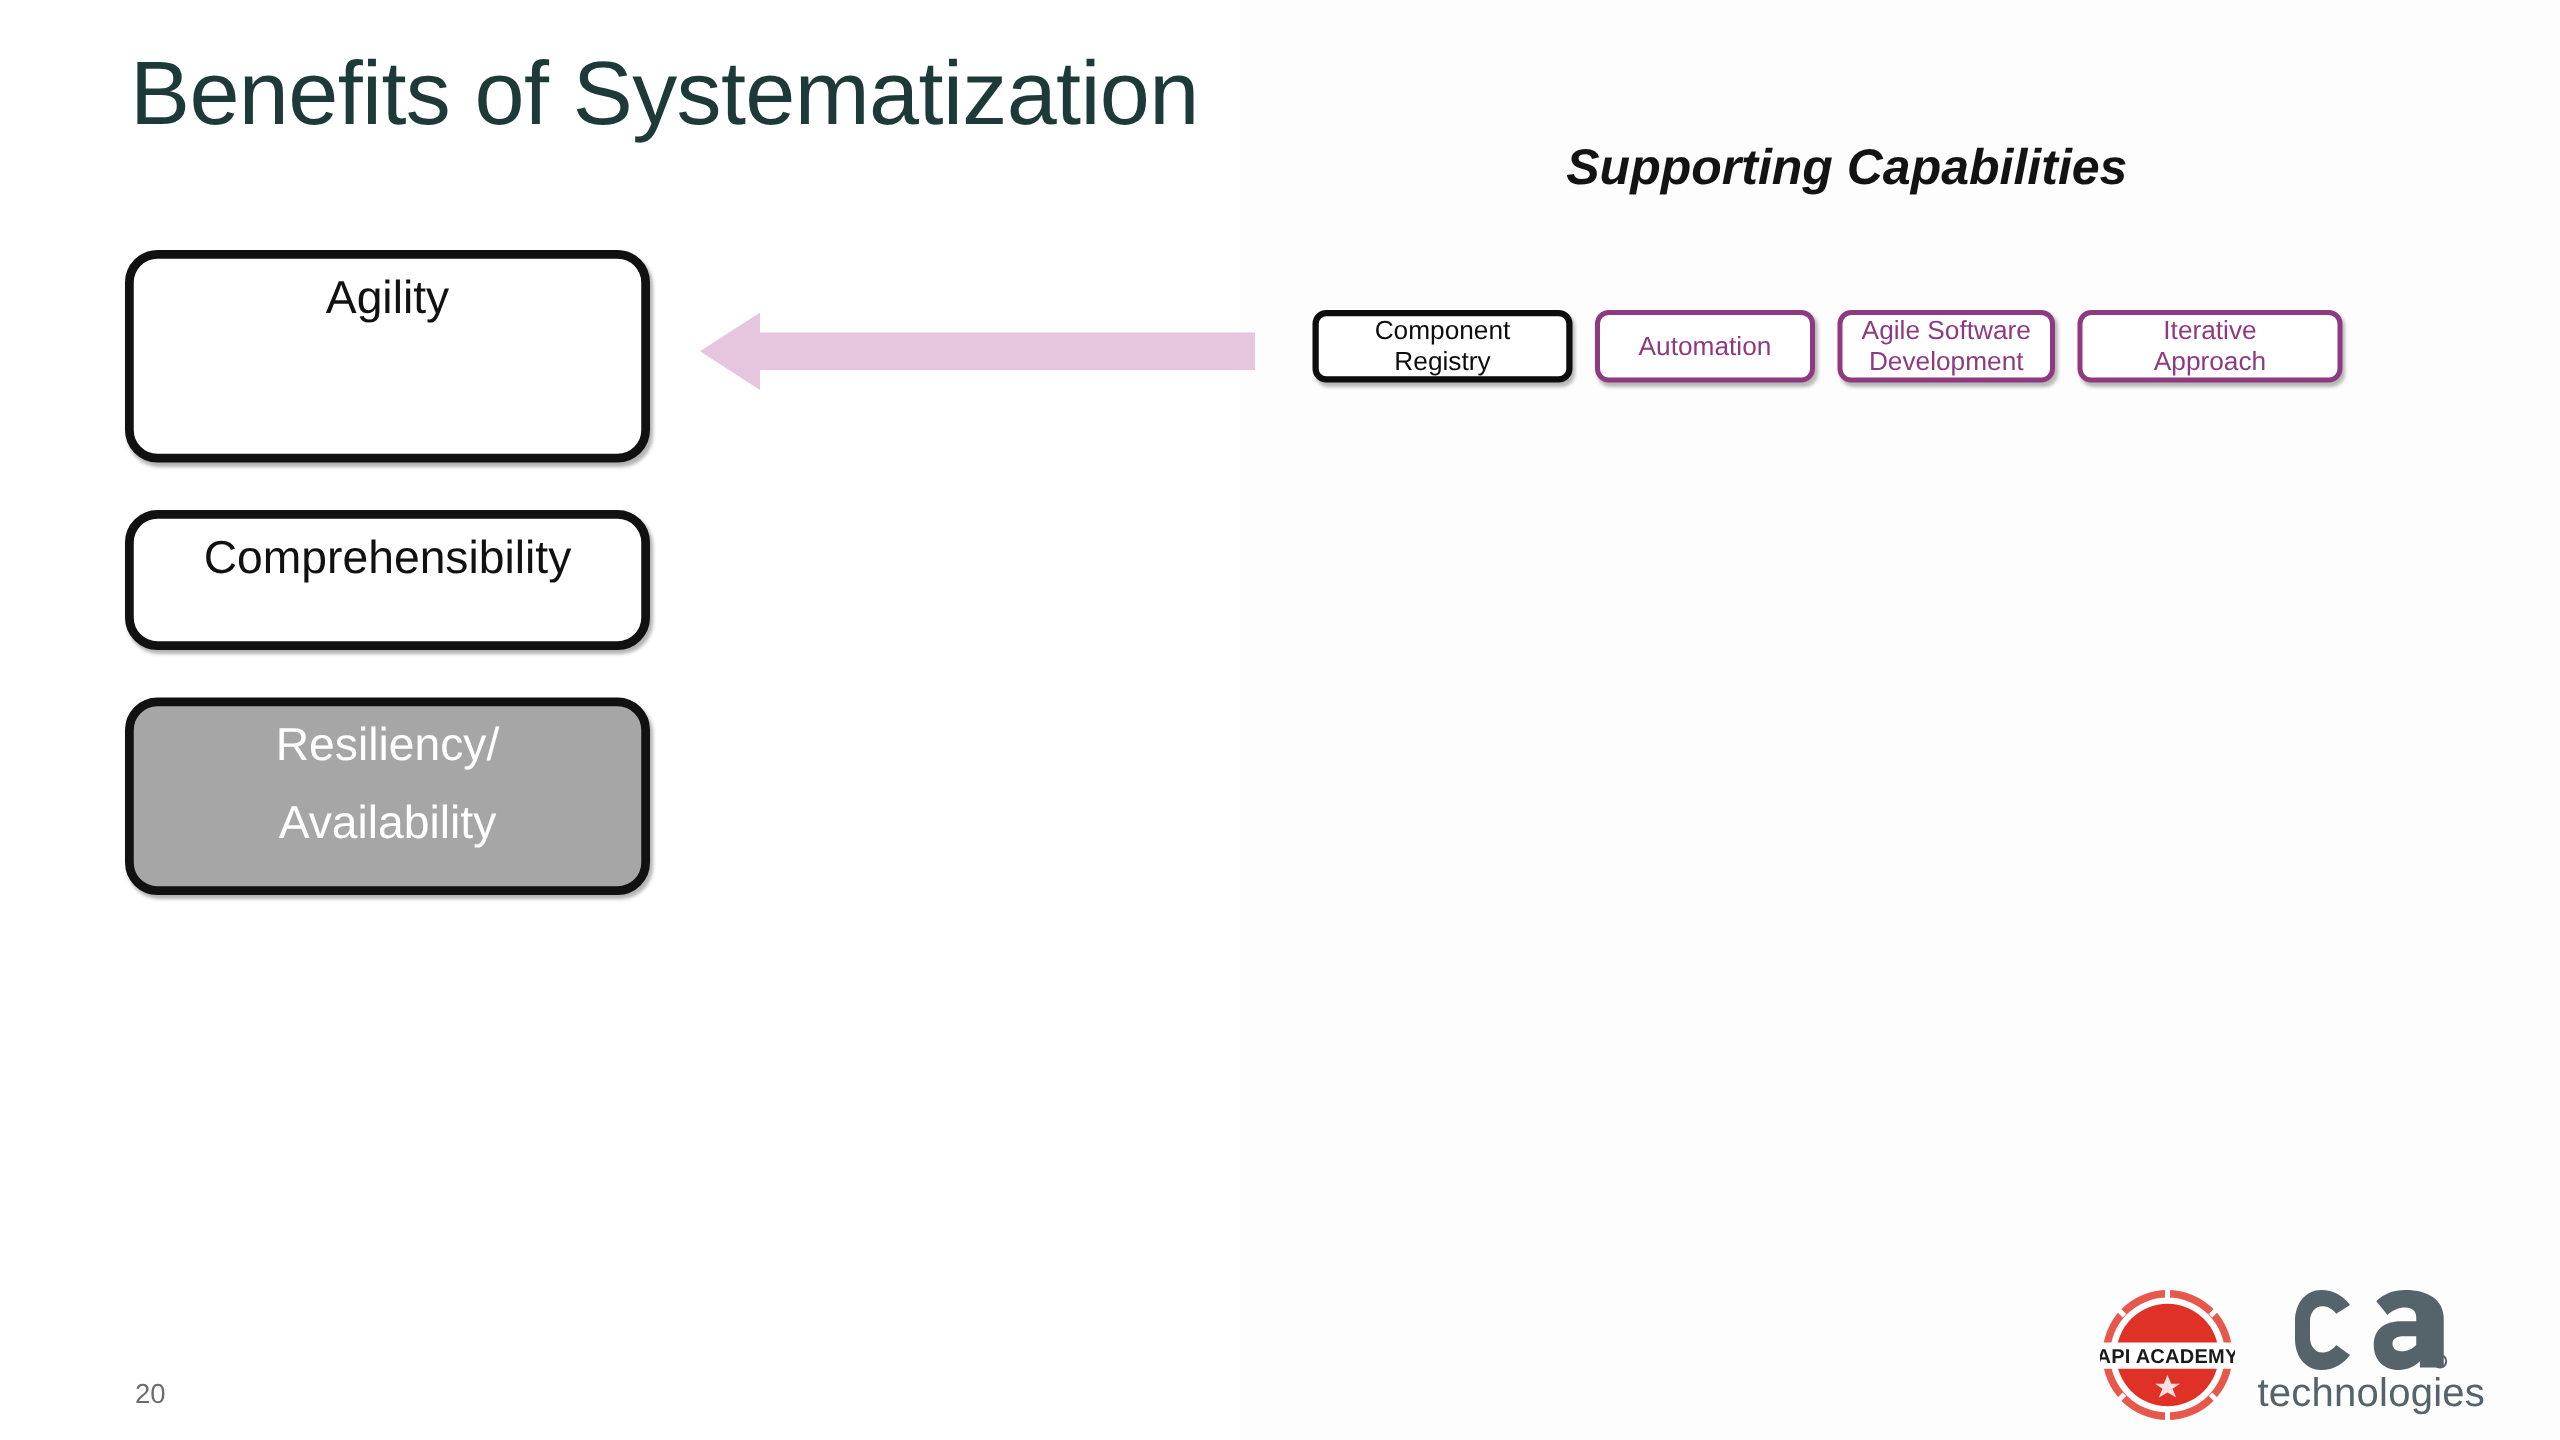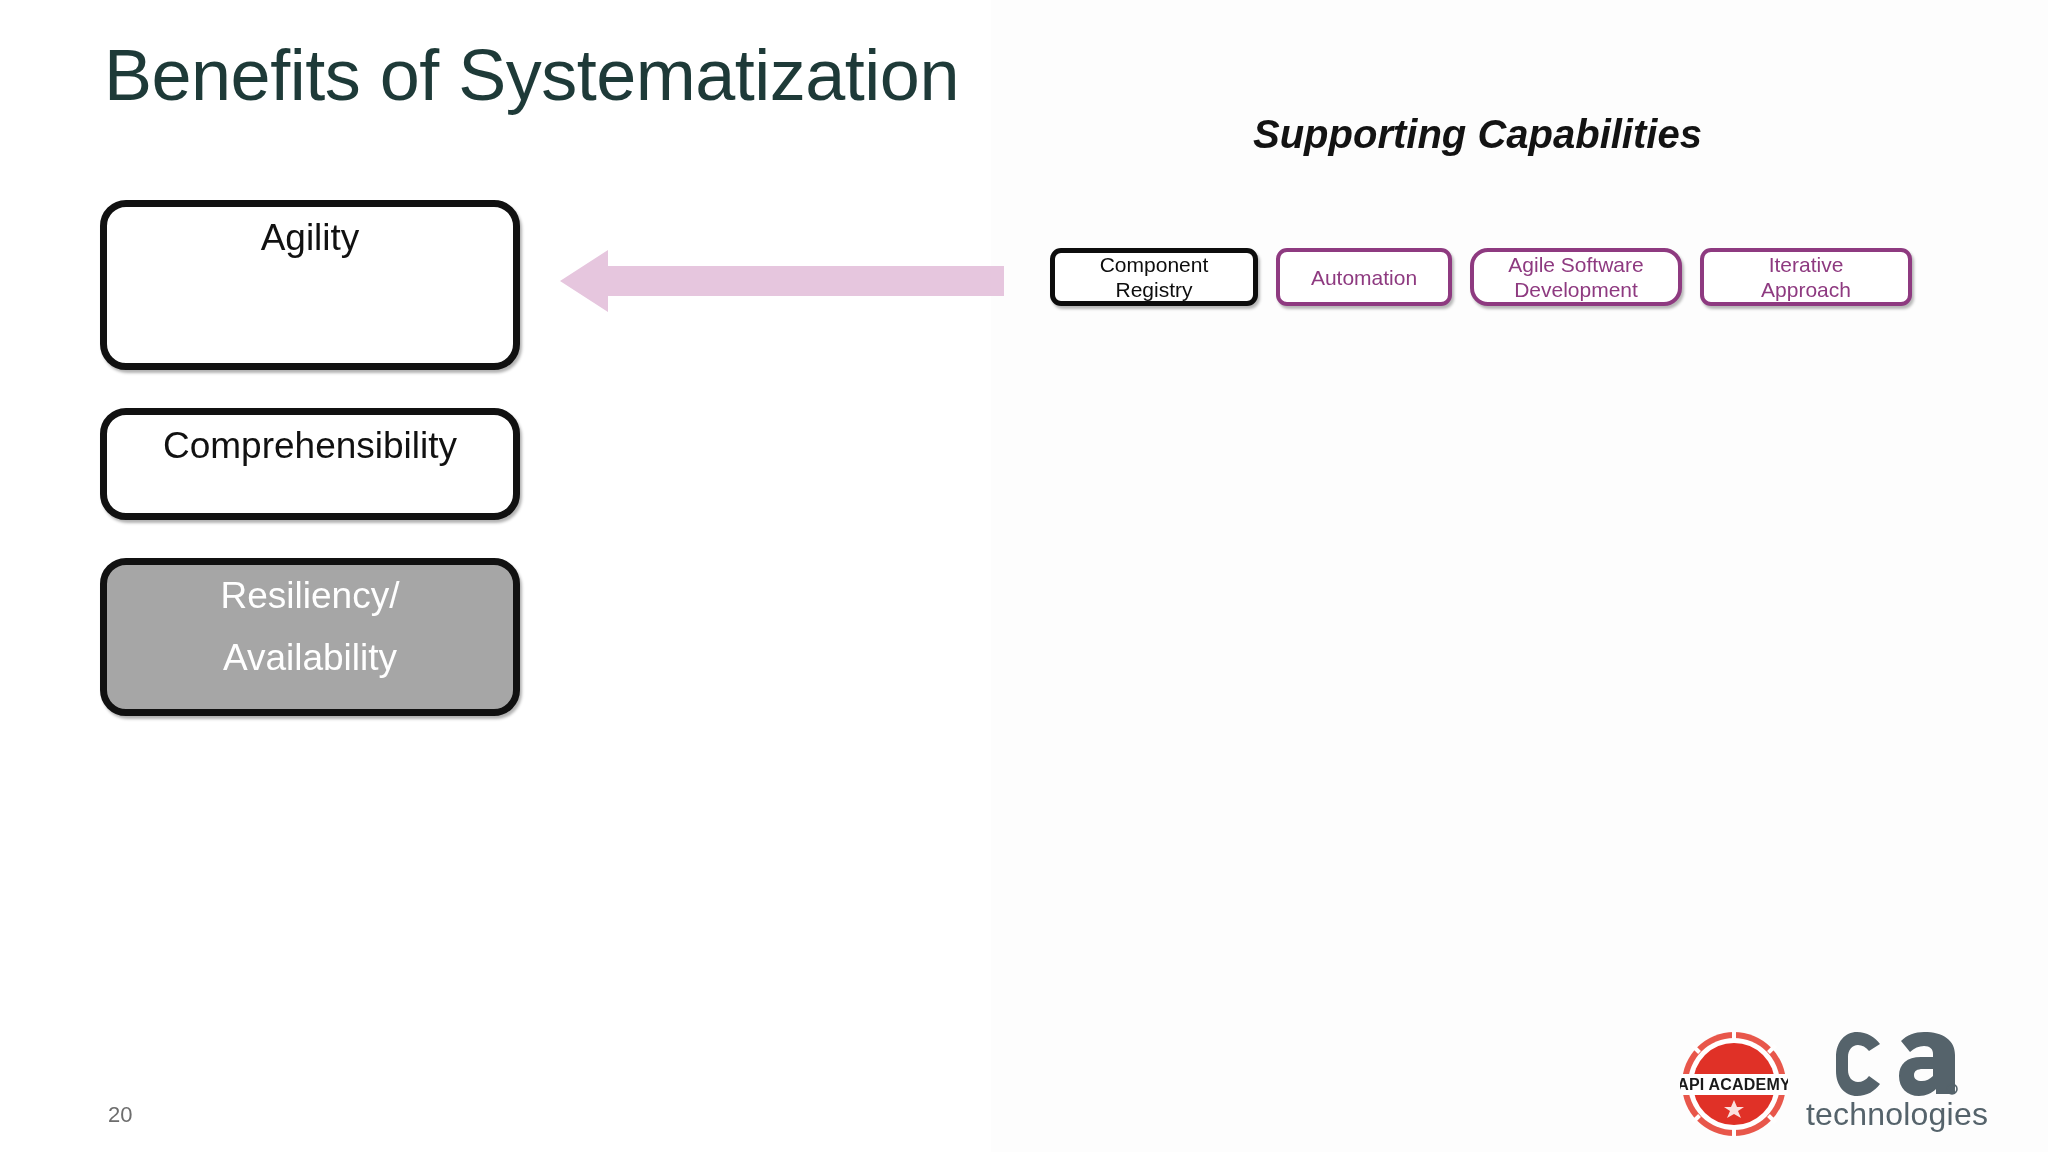"Agile Software" .chip.w3 { border-radius: 18px -> none; width: 212px -> 174px }
